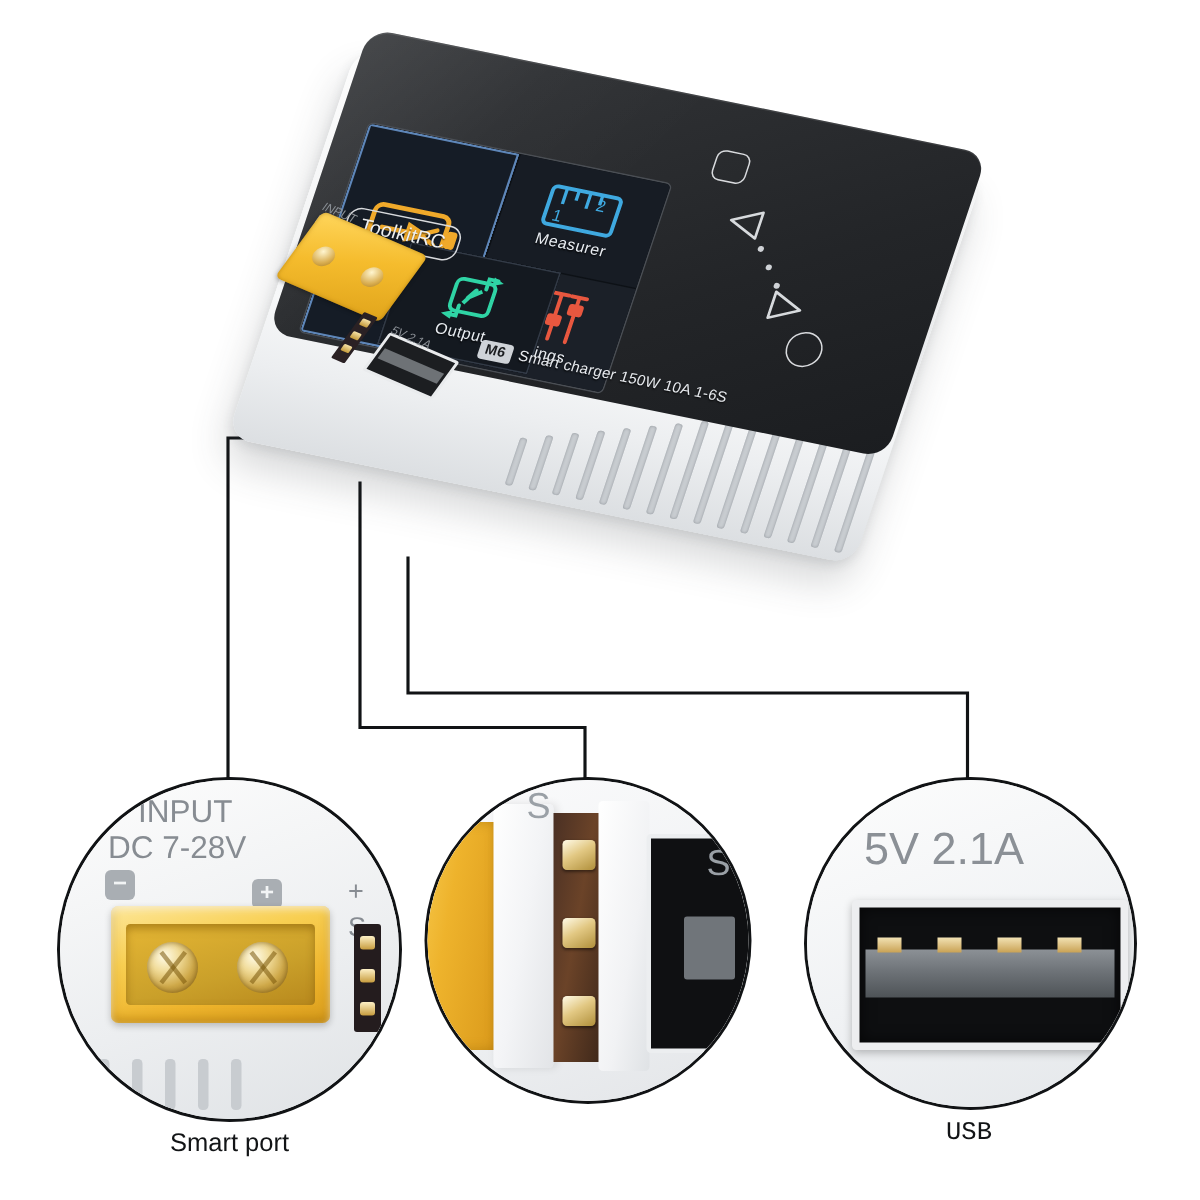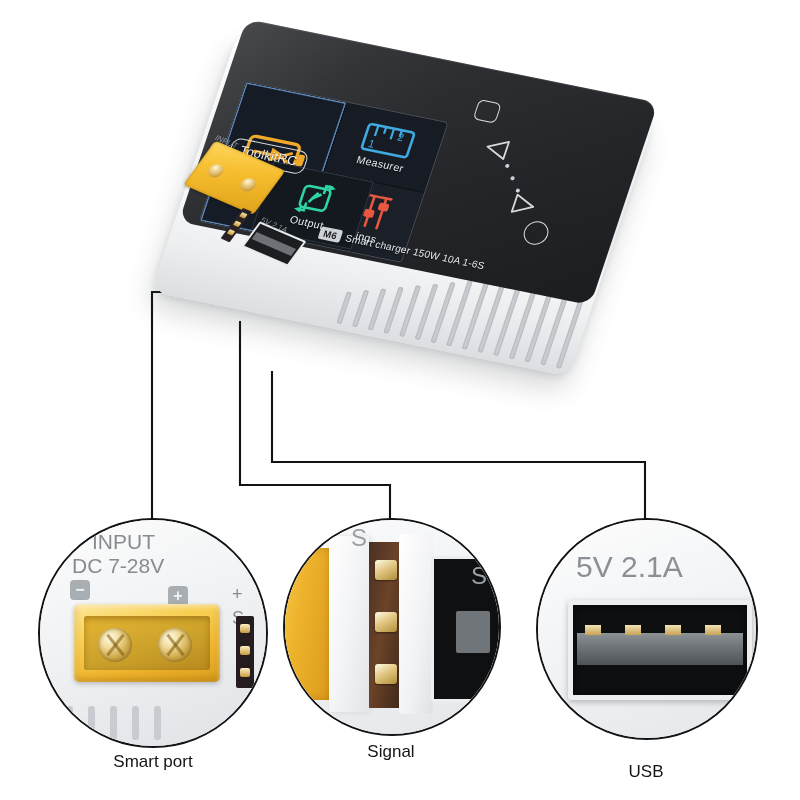"Signal" div.c-caption { html: <div>Signal</div> -> none }
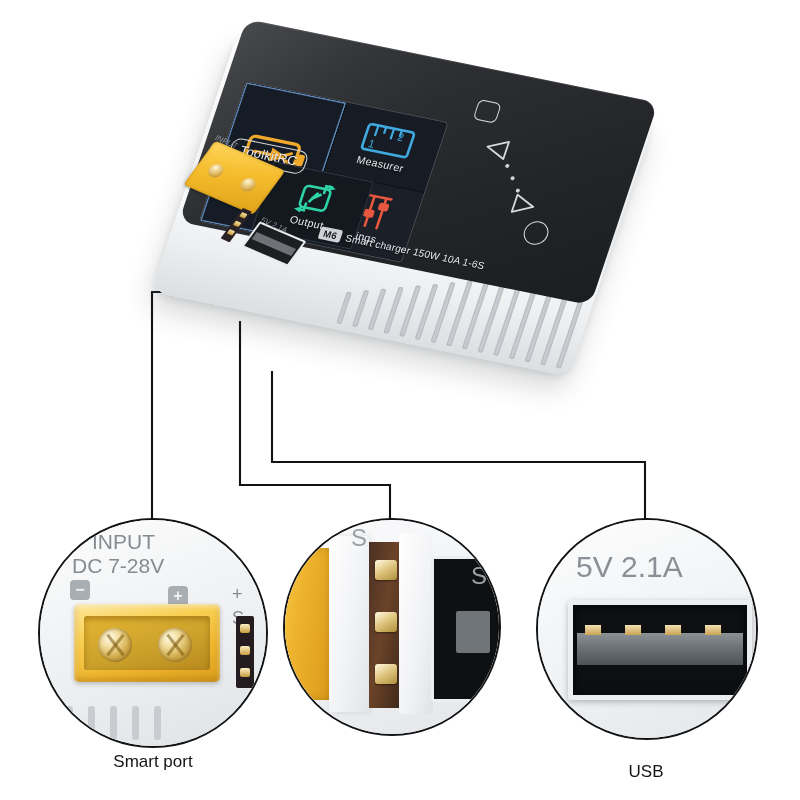"USB" div.c-caption { font-family: none -> Liberation Mono, monospace; top: 244px -> 228px }
